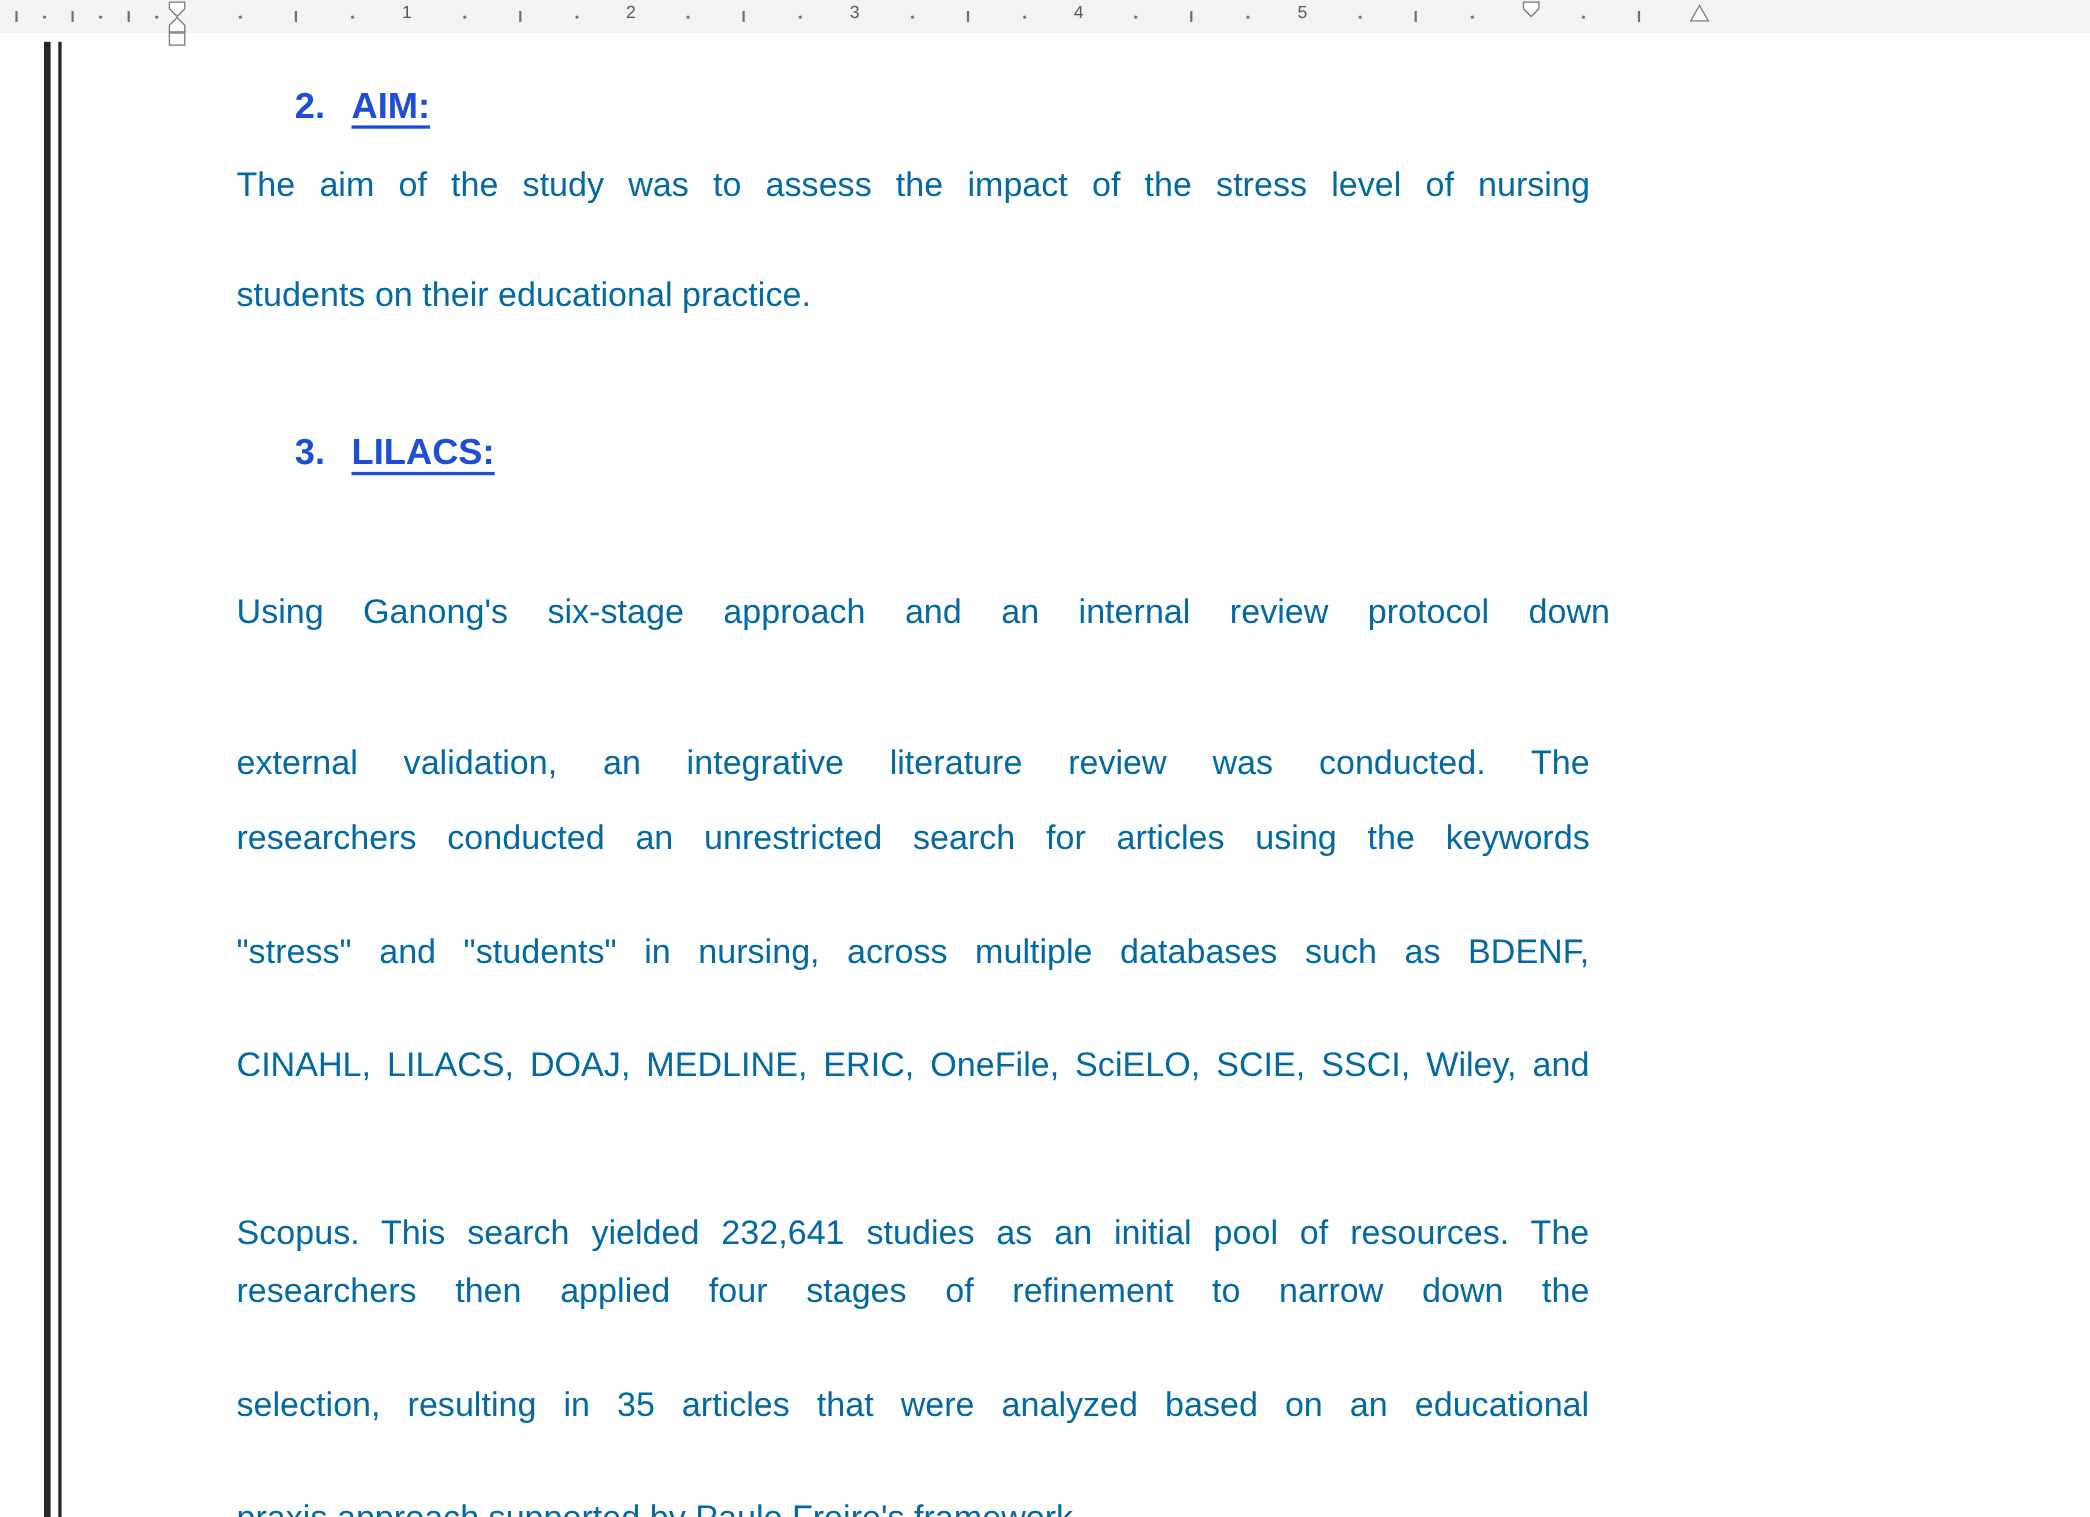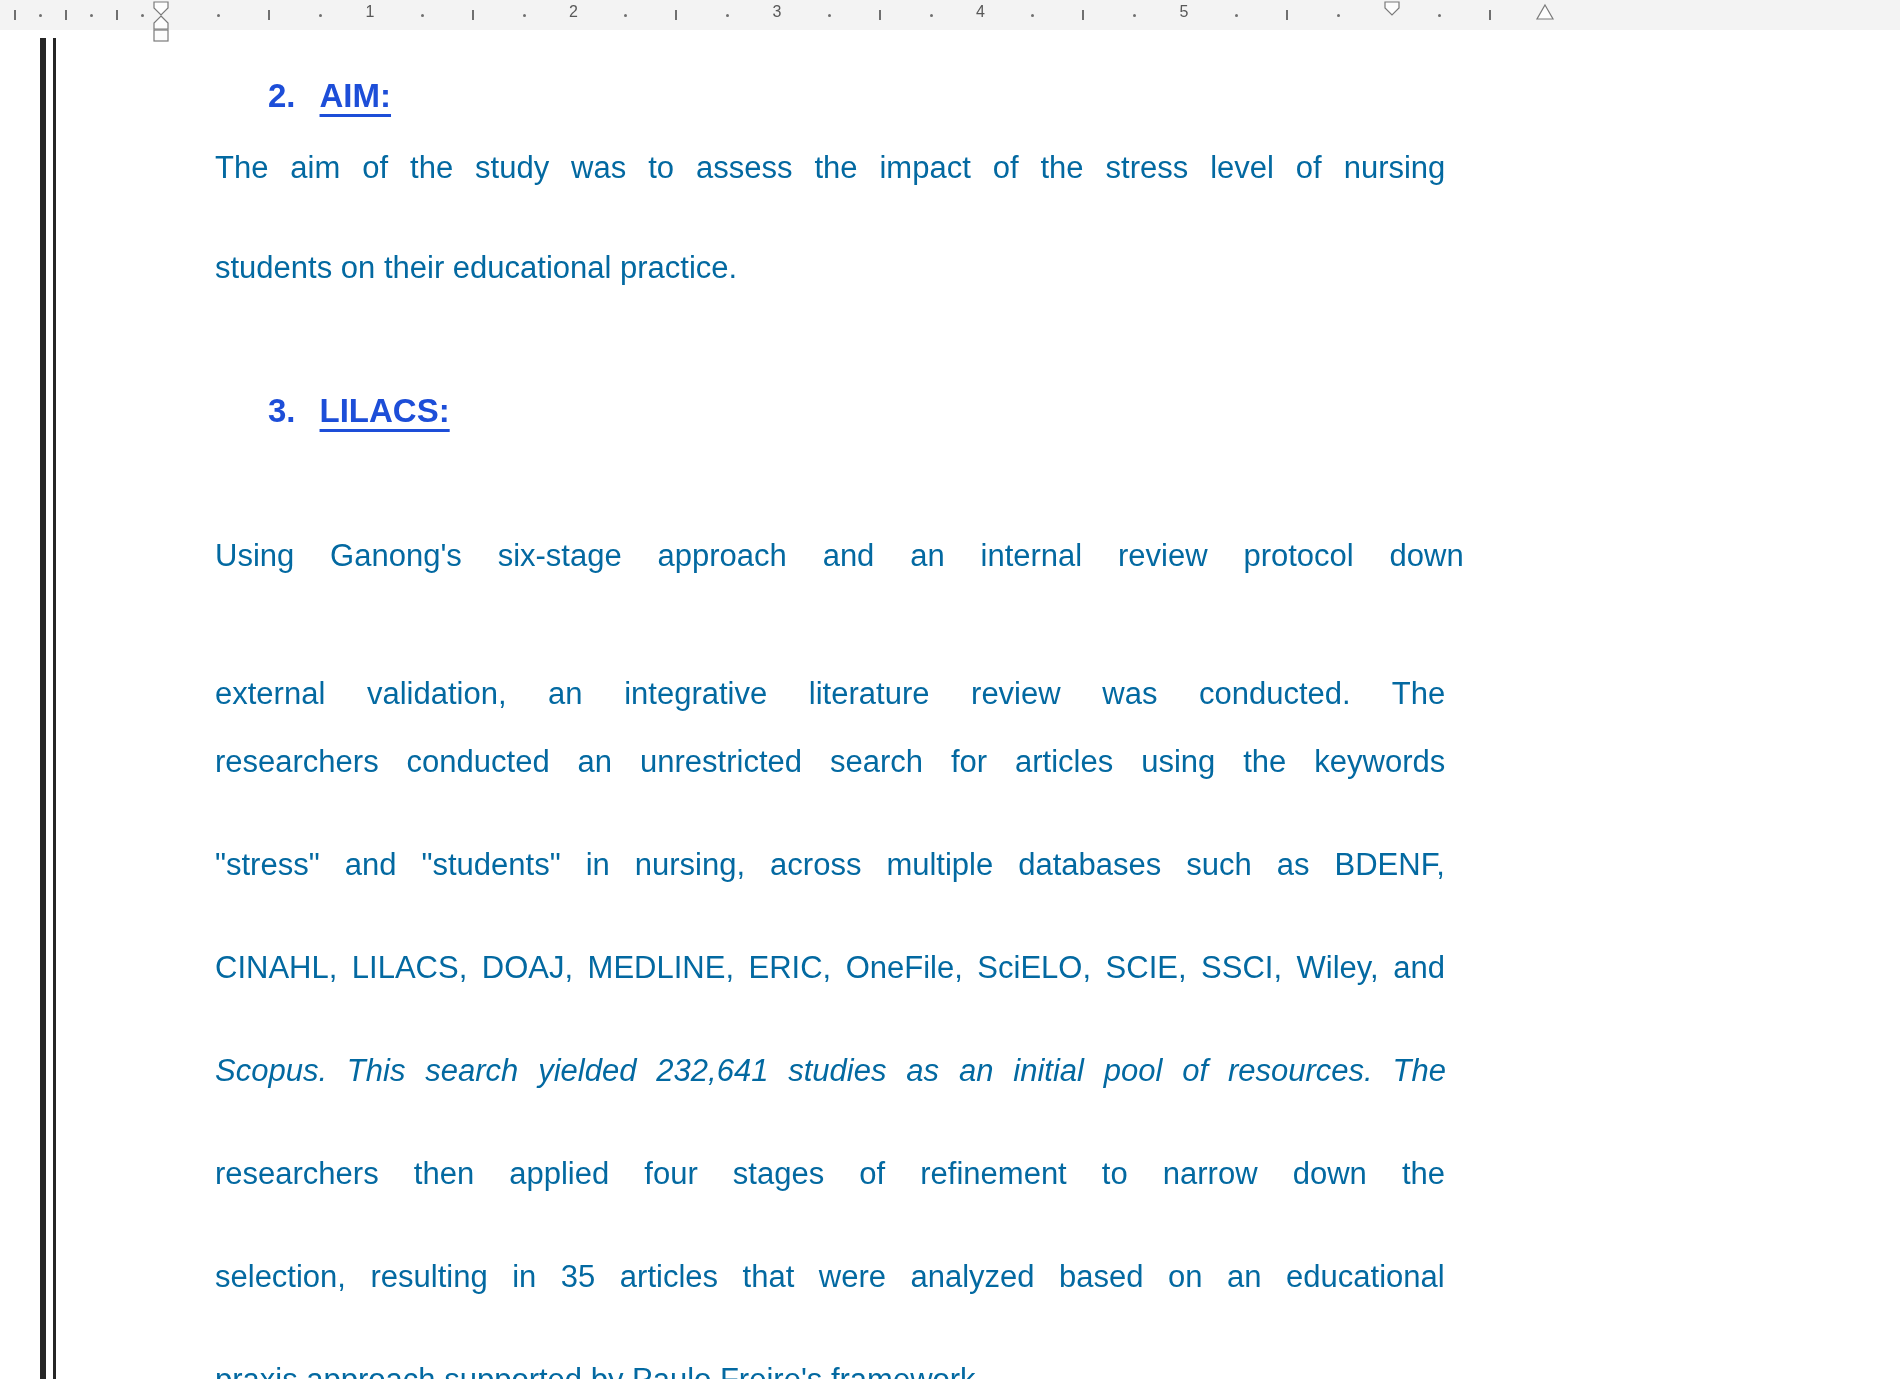"Scopus. This search yielded 232,641" div.tline { font-style: italic -> none; top: 1023px -> 1073px }
